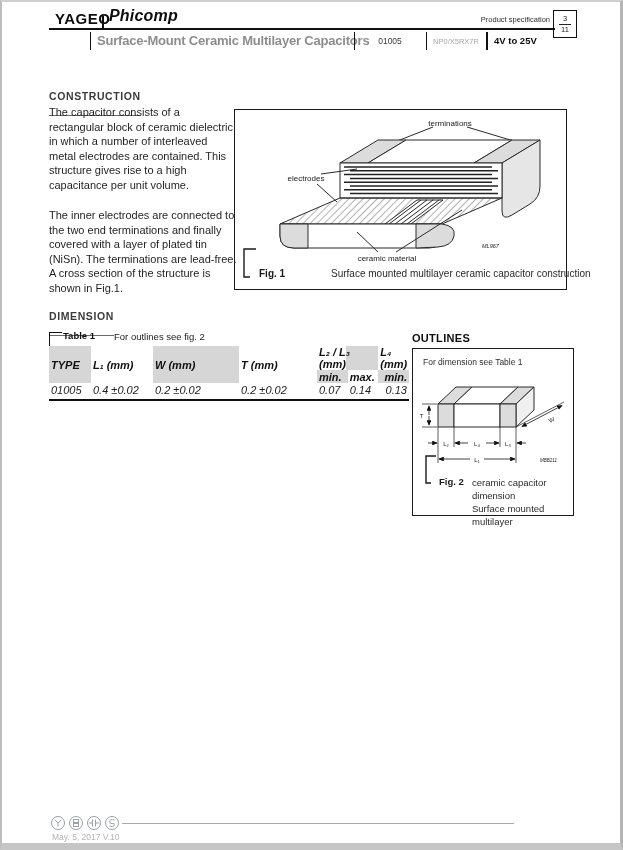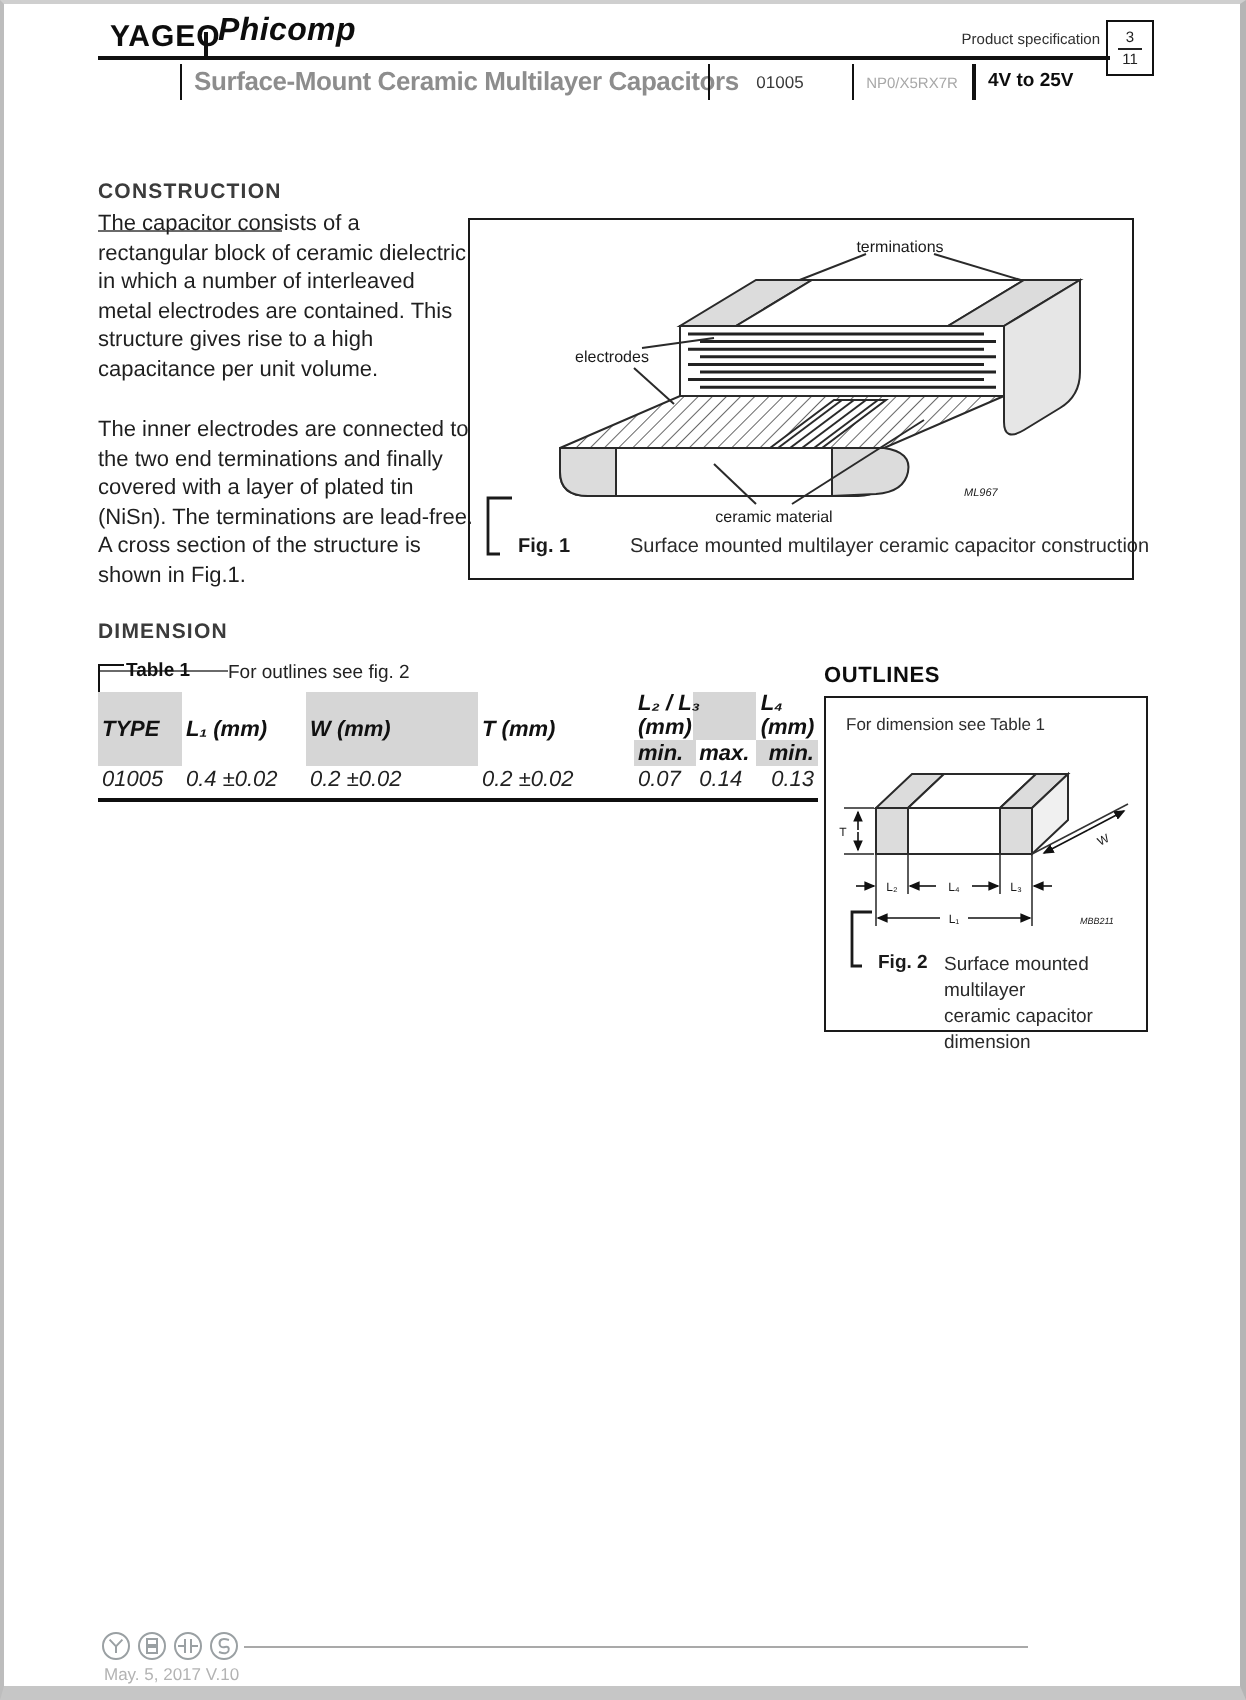"Surface mounted multilayer ceramic" .fig1-cap-text { left: 80px -> 96px }
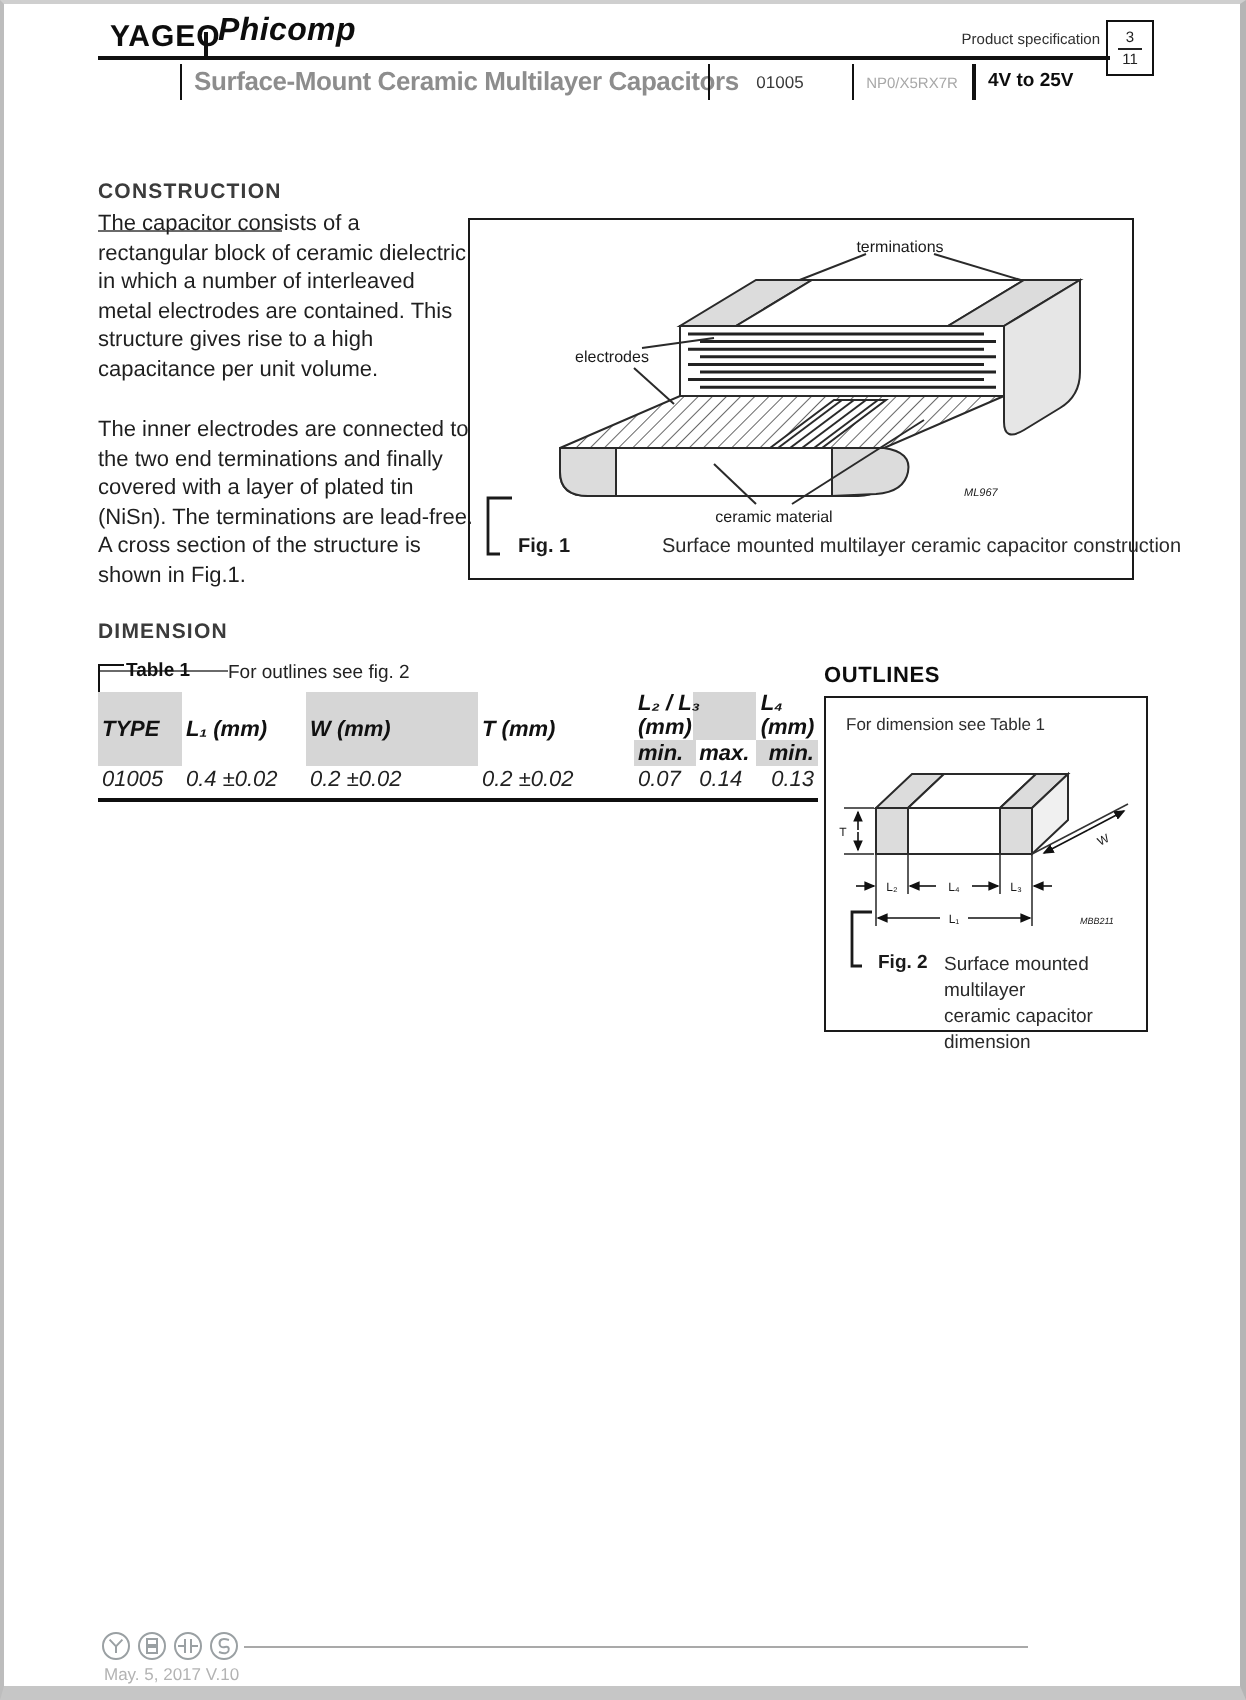"Surface mounted multilayer" div { order: before "ceramic capacitor dimension" -> after "ceramic capacitor dimension" }
